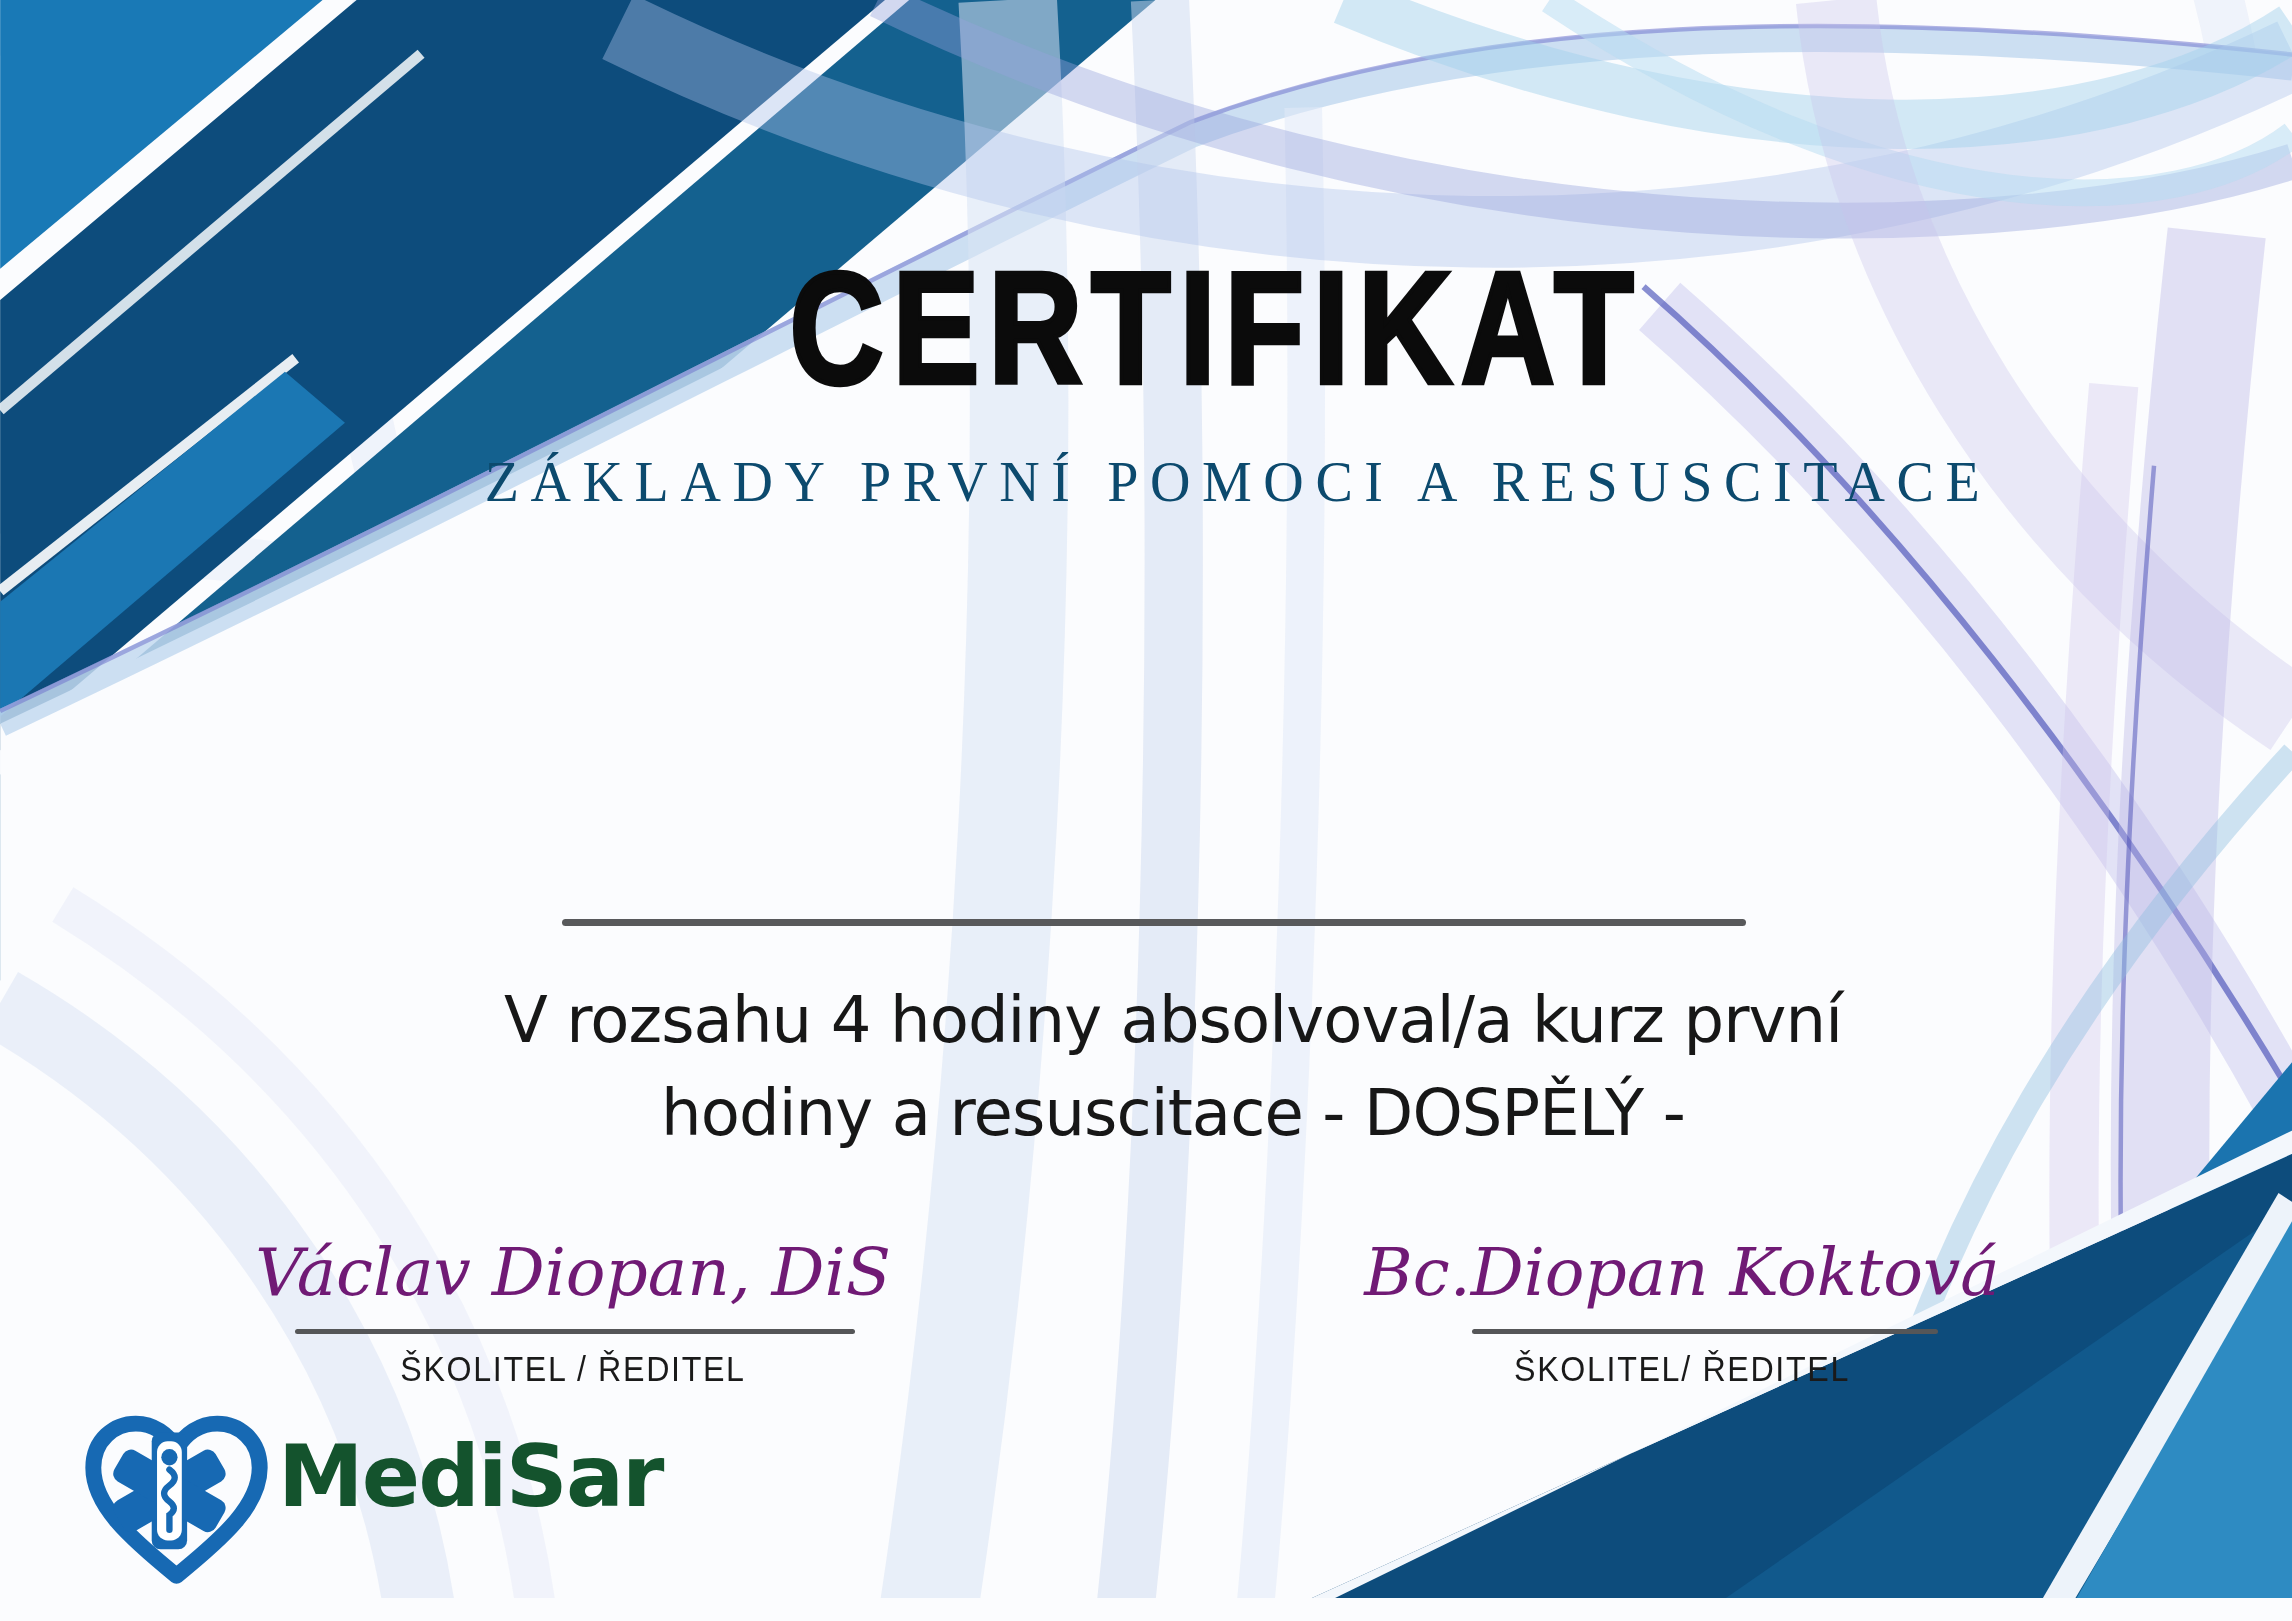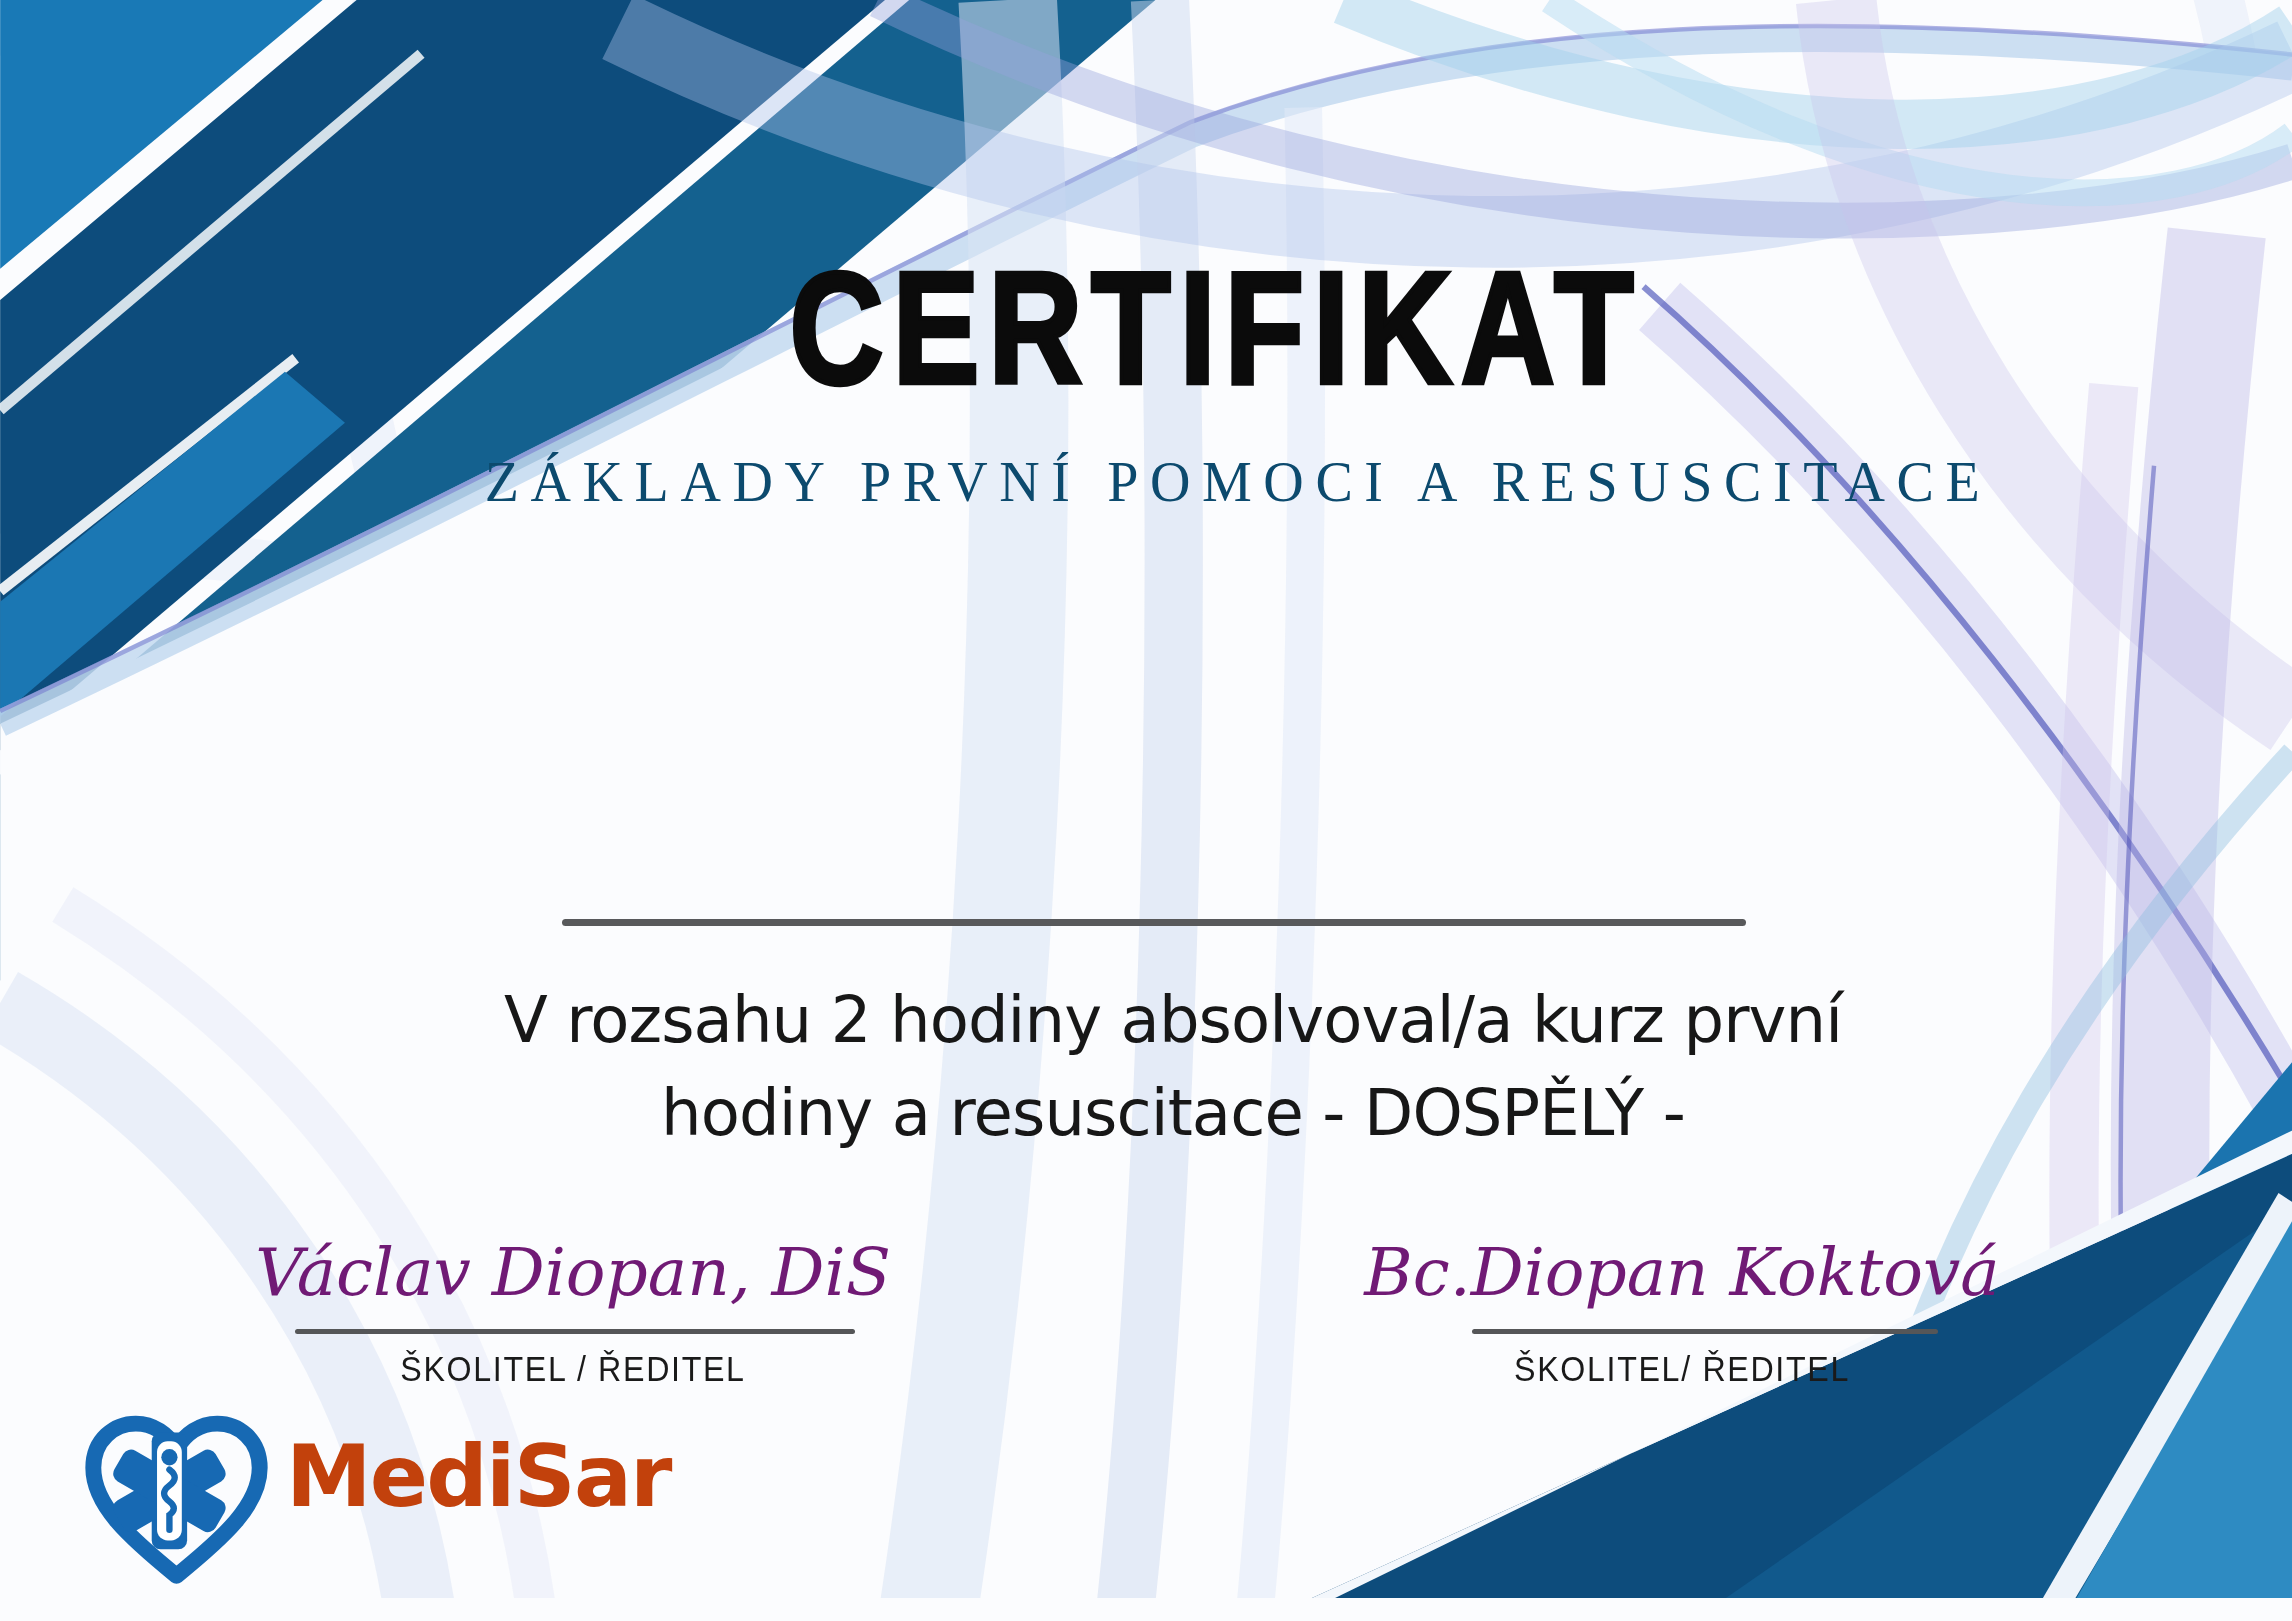"V rozsahu 2 hodiny absolvoval/a" div { text: 2 -> 4 }
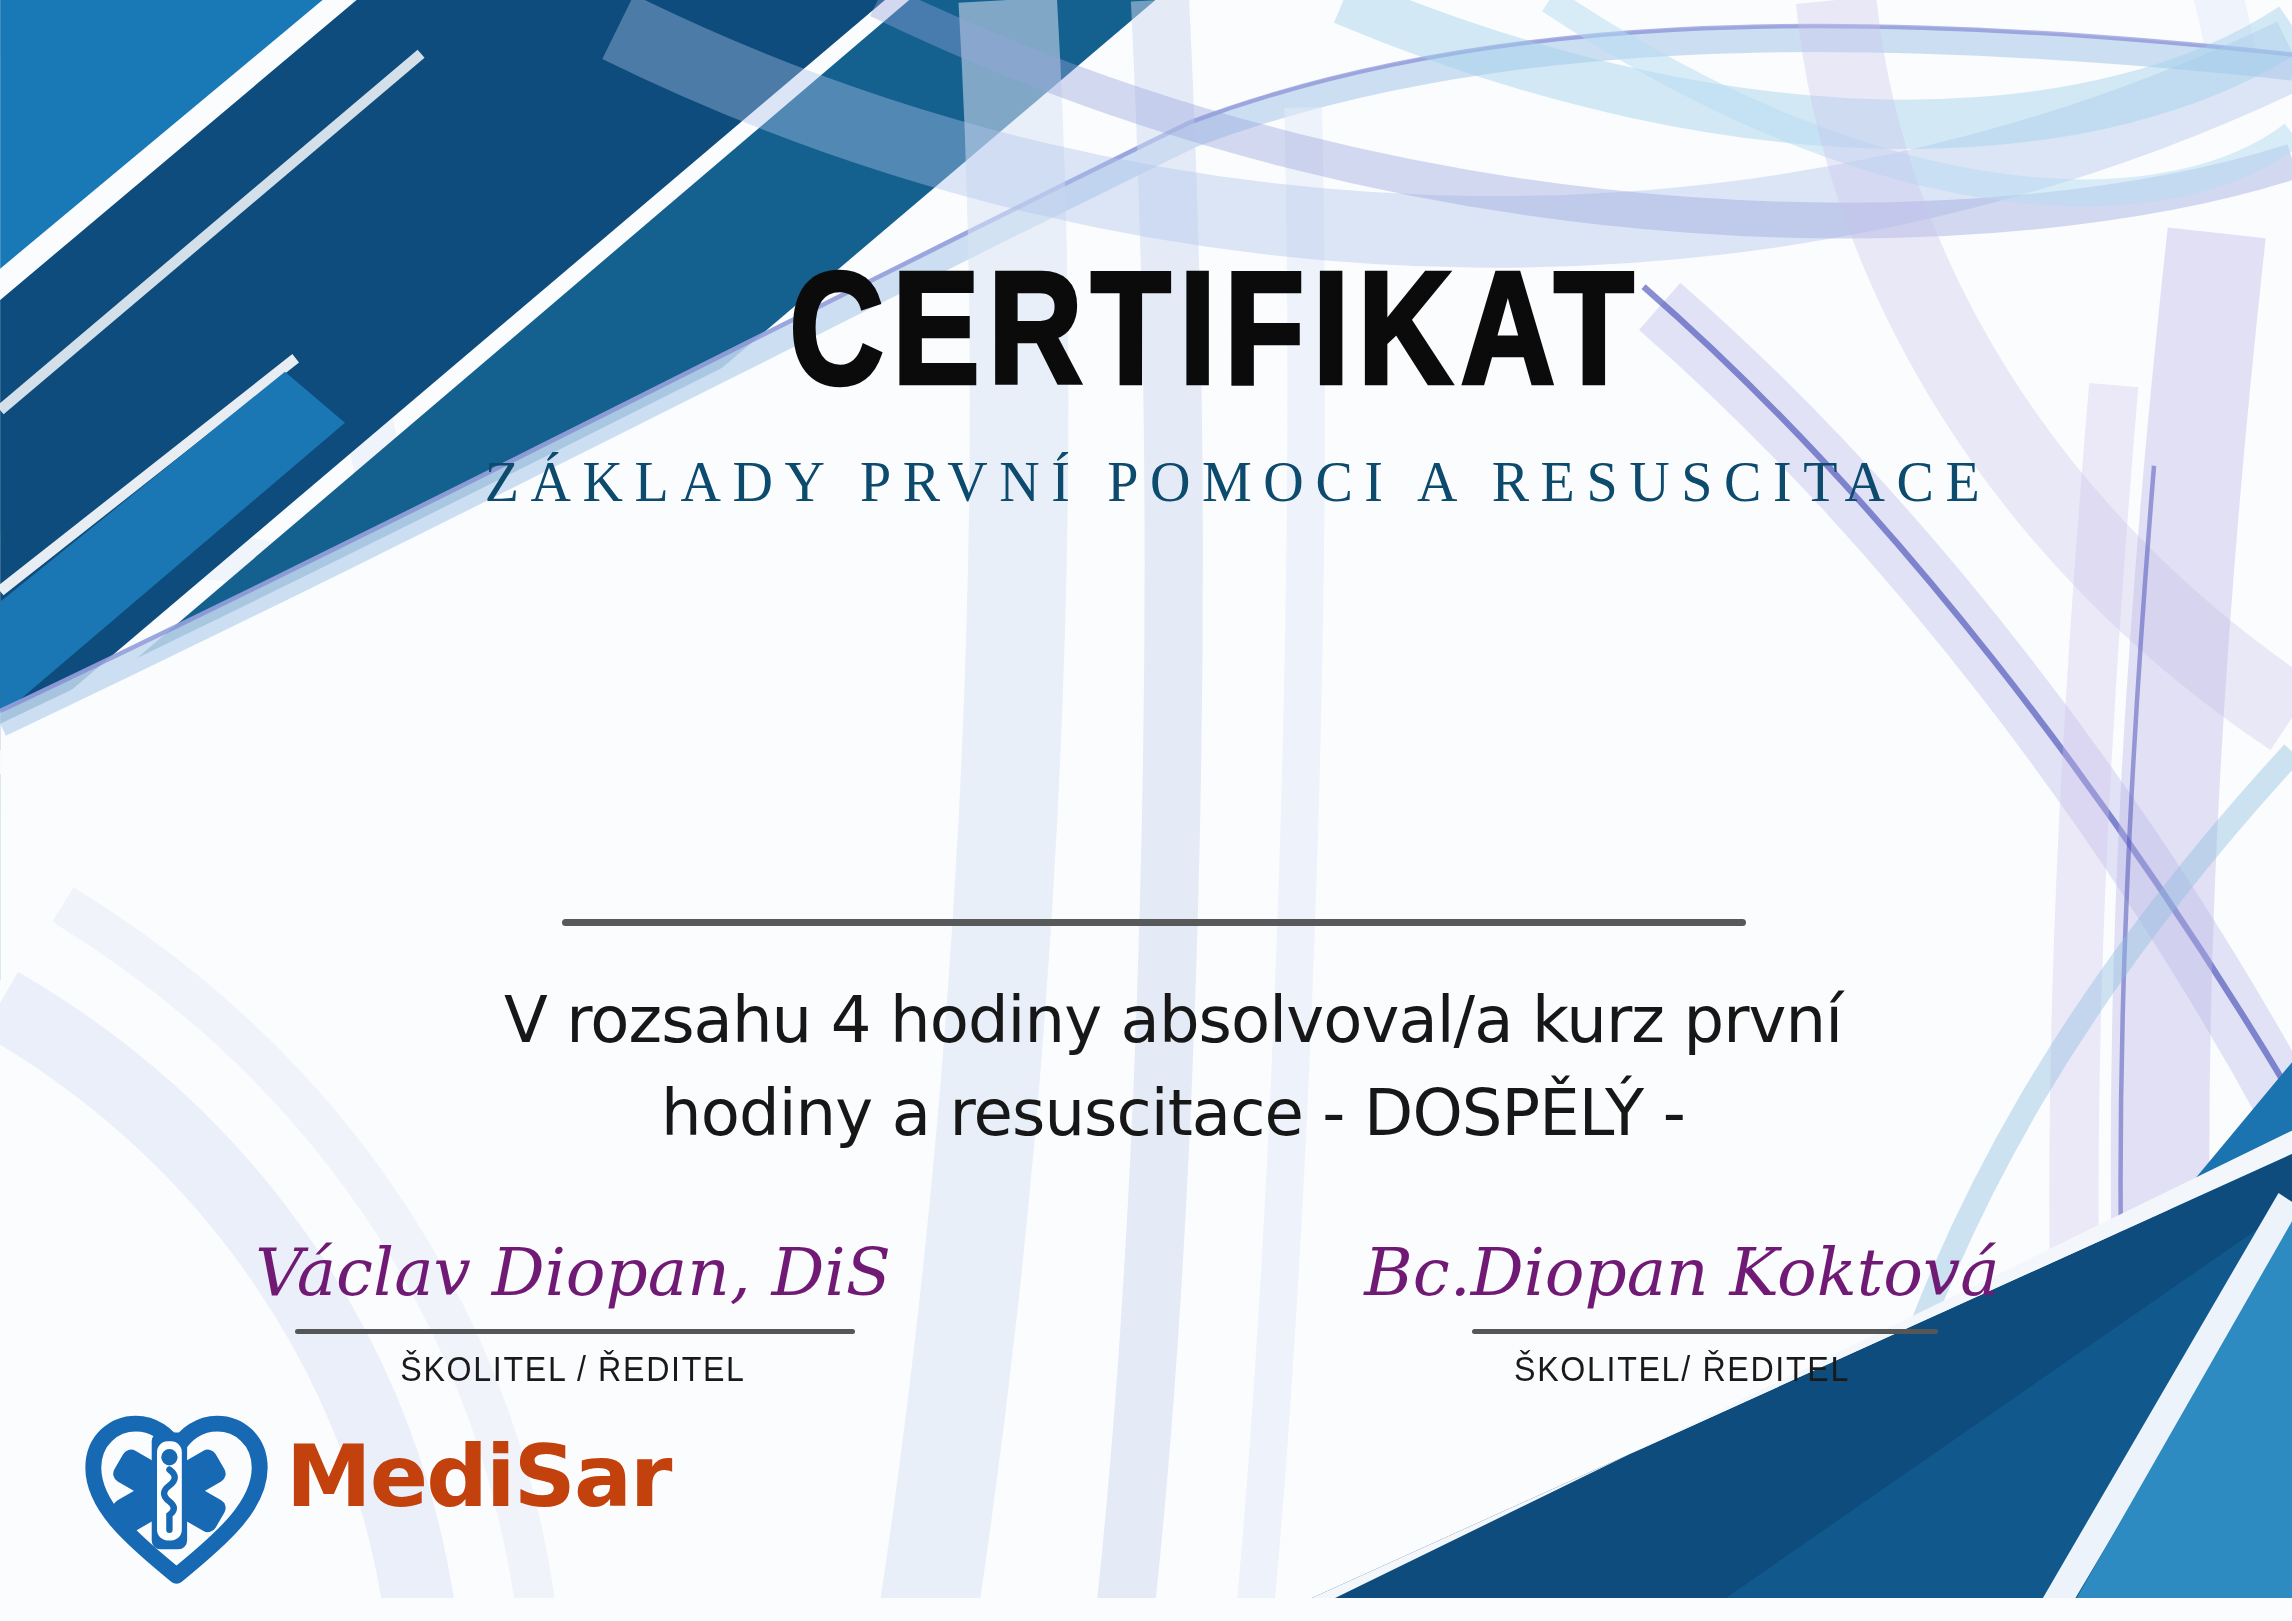"MediSar" .logo-text { color: #c2410c -> #14532d; margin-left: 12px -> 4px }
